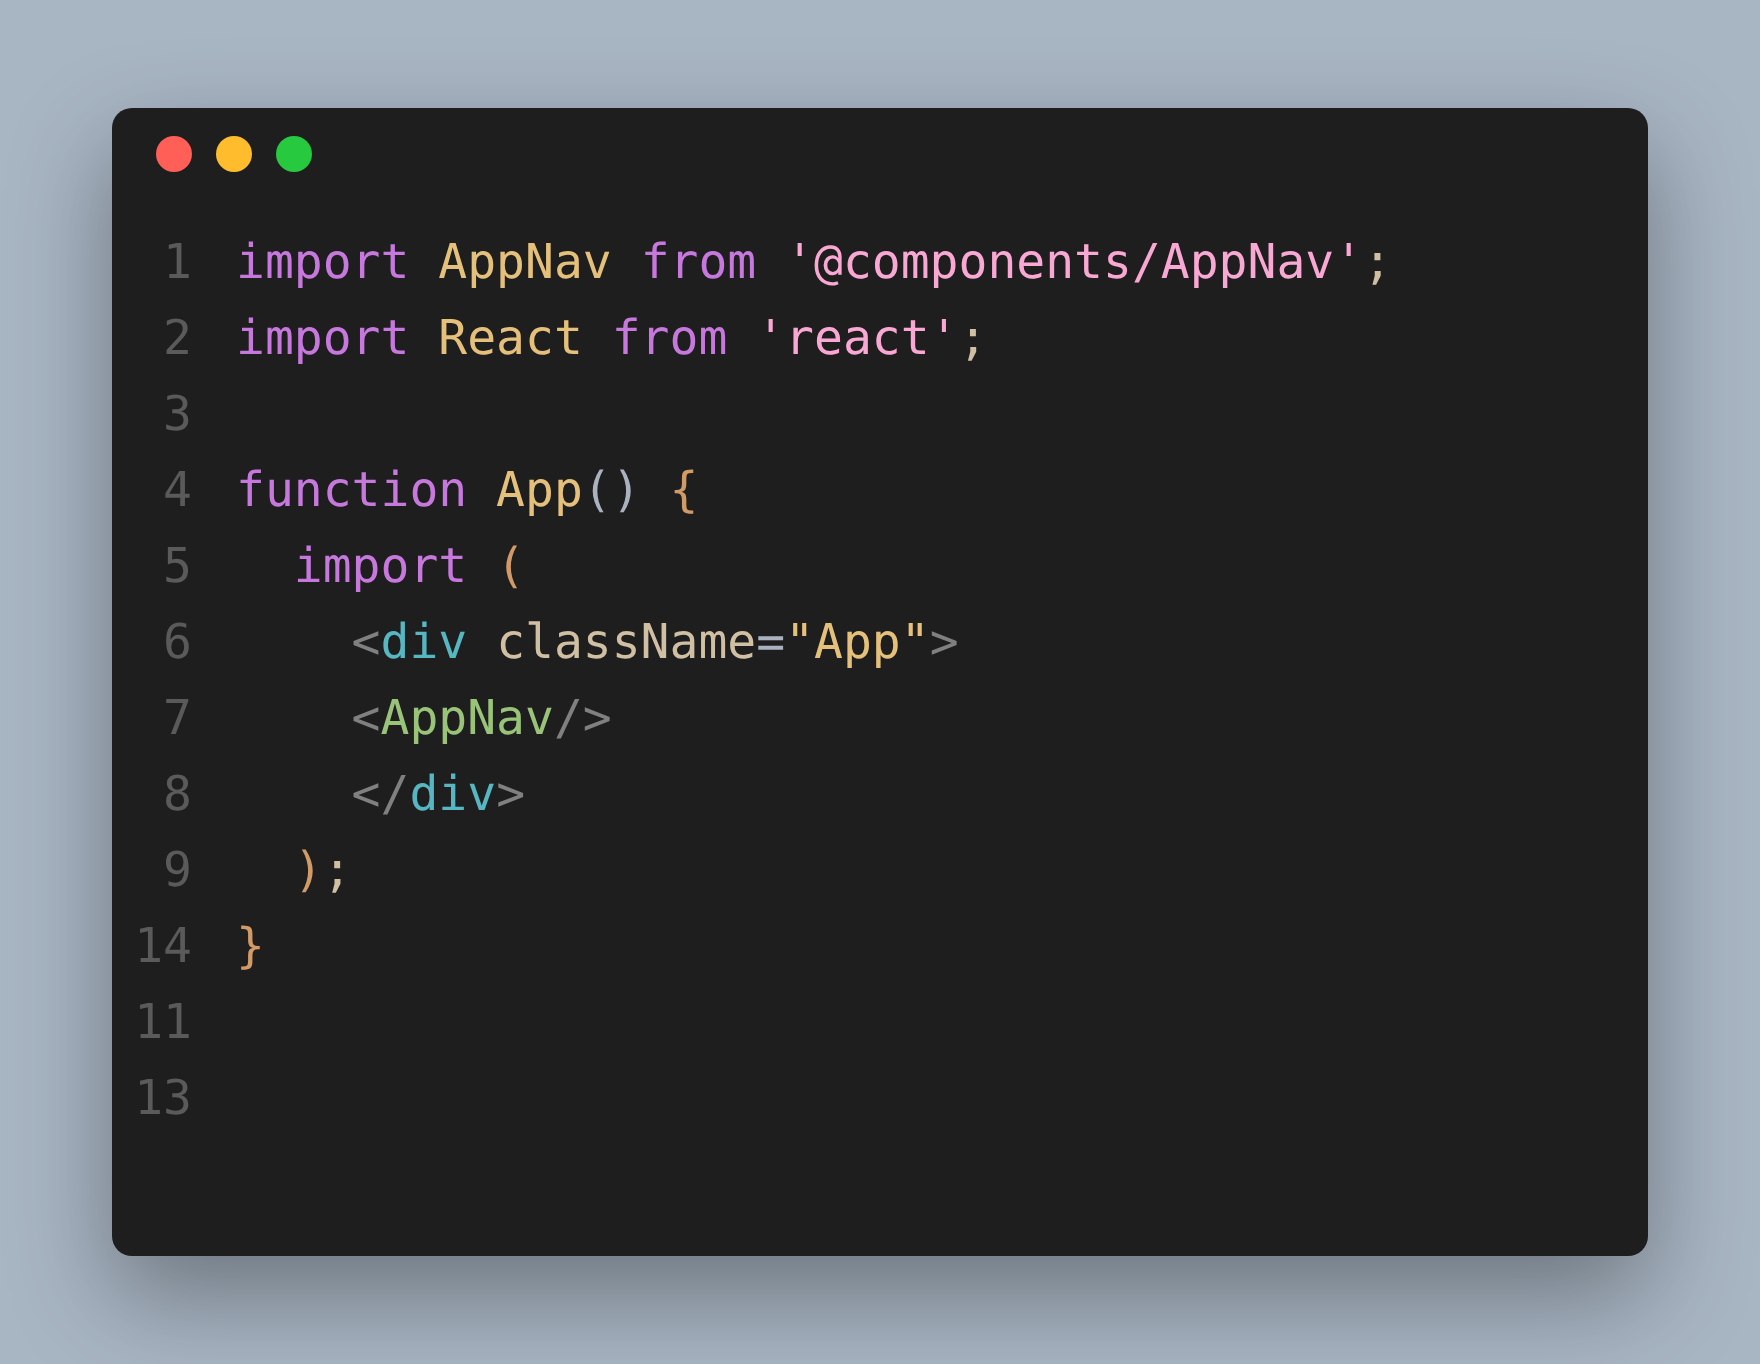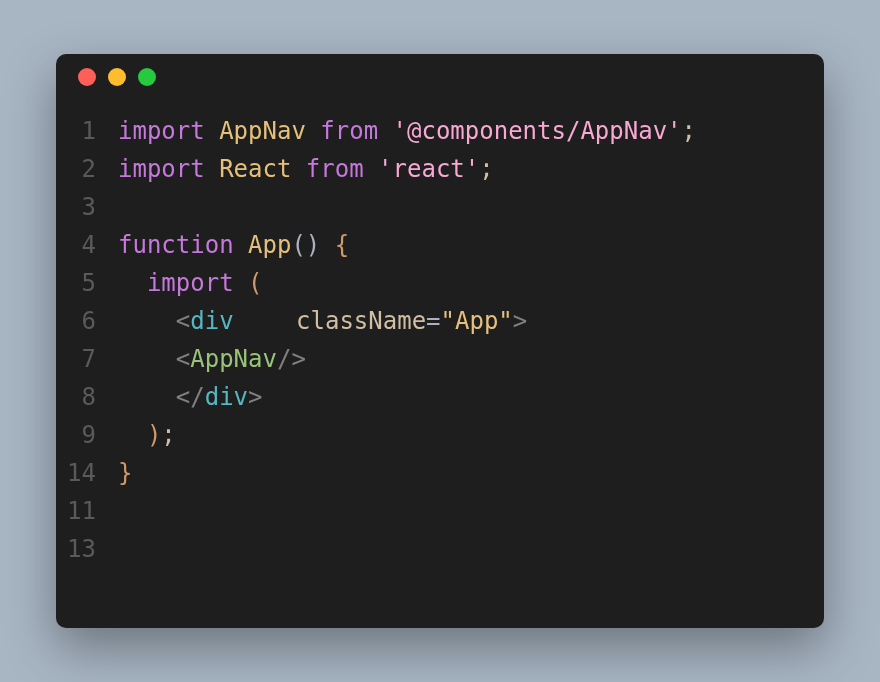"className" .attr-name { margin-left: 48px -> none }
